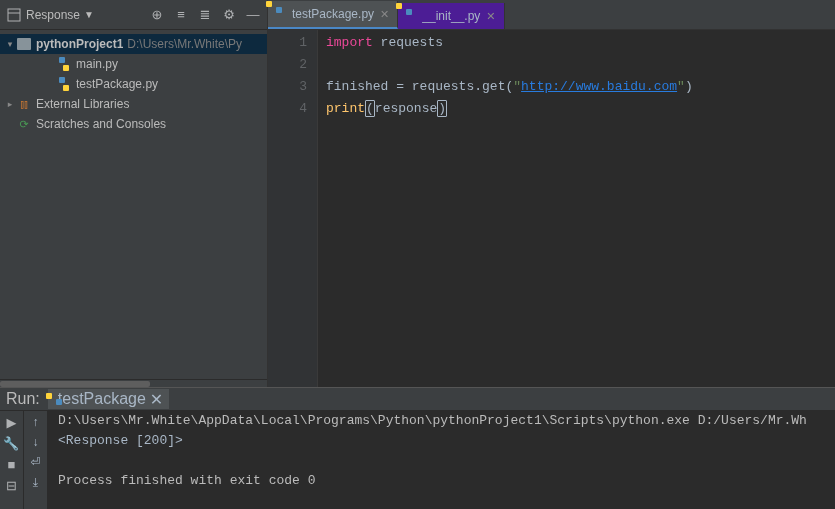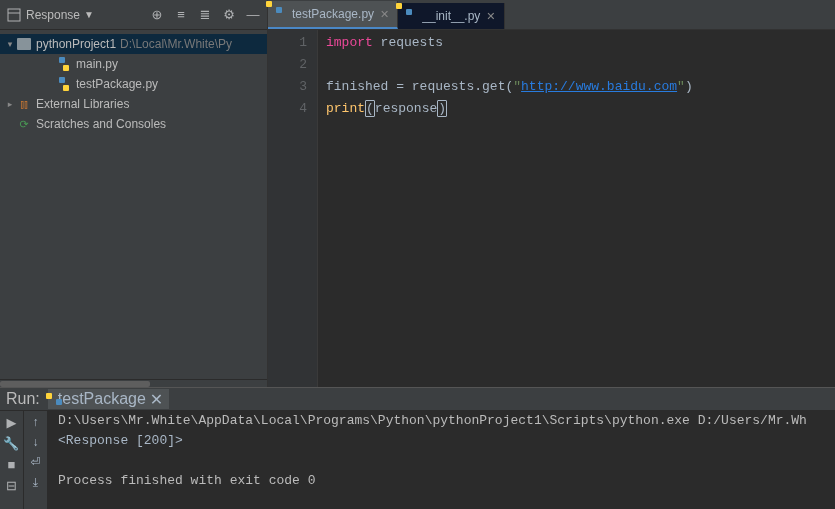"__init__.py" .tab { background: #0f172a -> #4c1d95 }
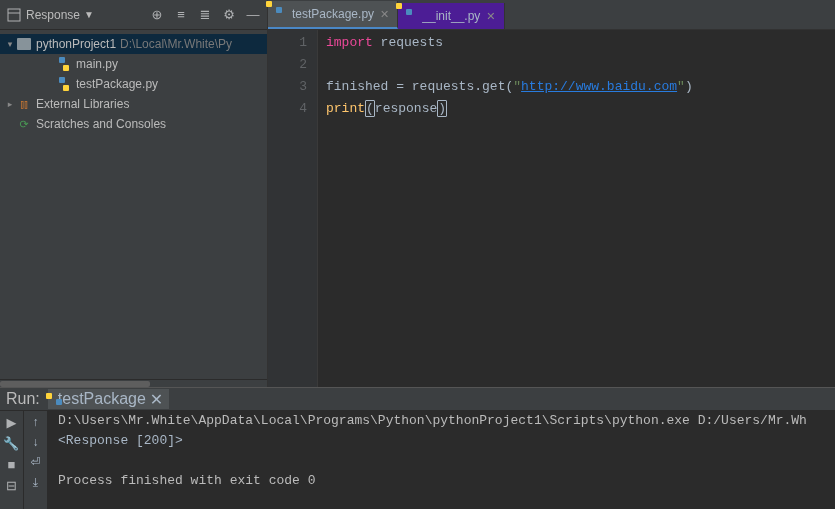"pythonProject1" .tree-row .label.bold { font-weight: normal -> bold }
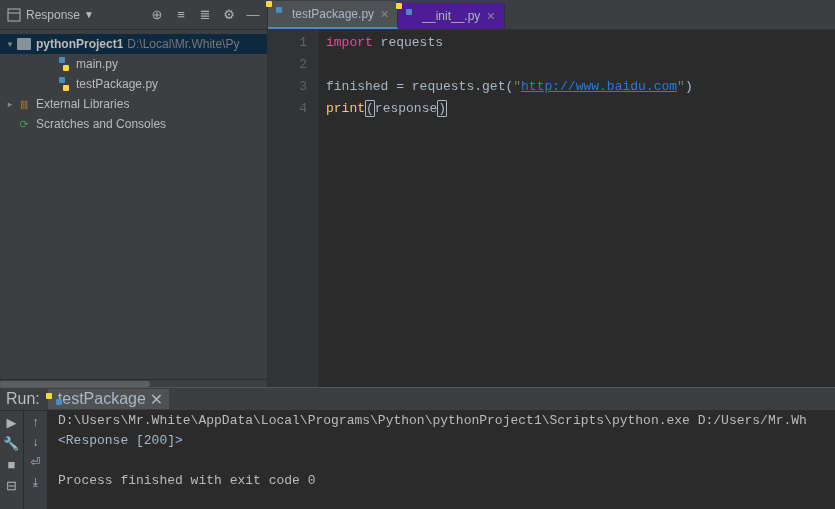"D:\Local\Mr.White\Py" span.hint { text: Local -> Users }
